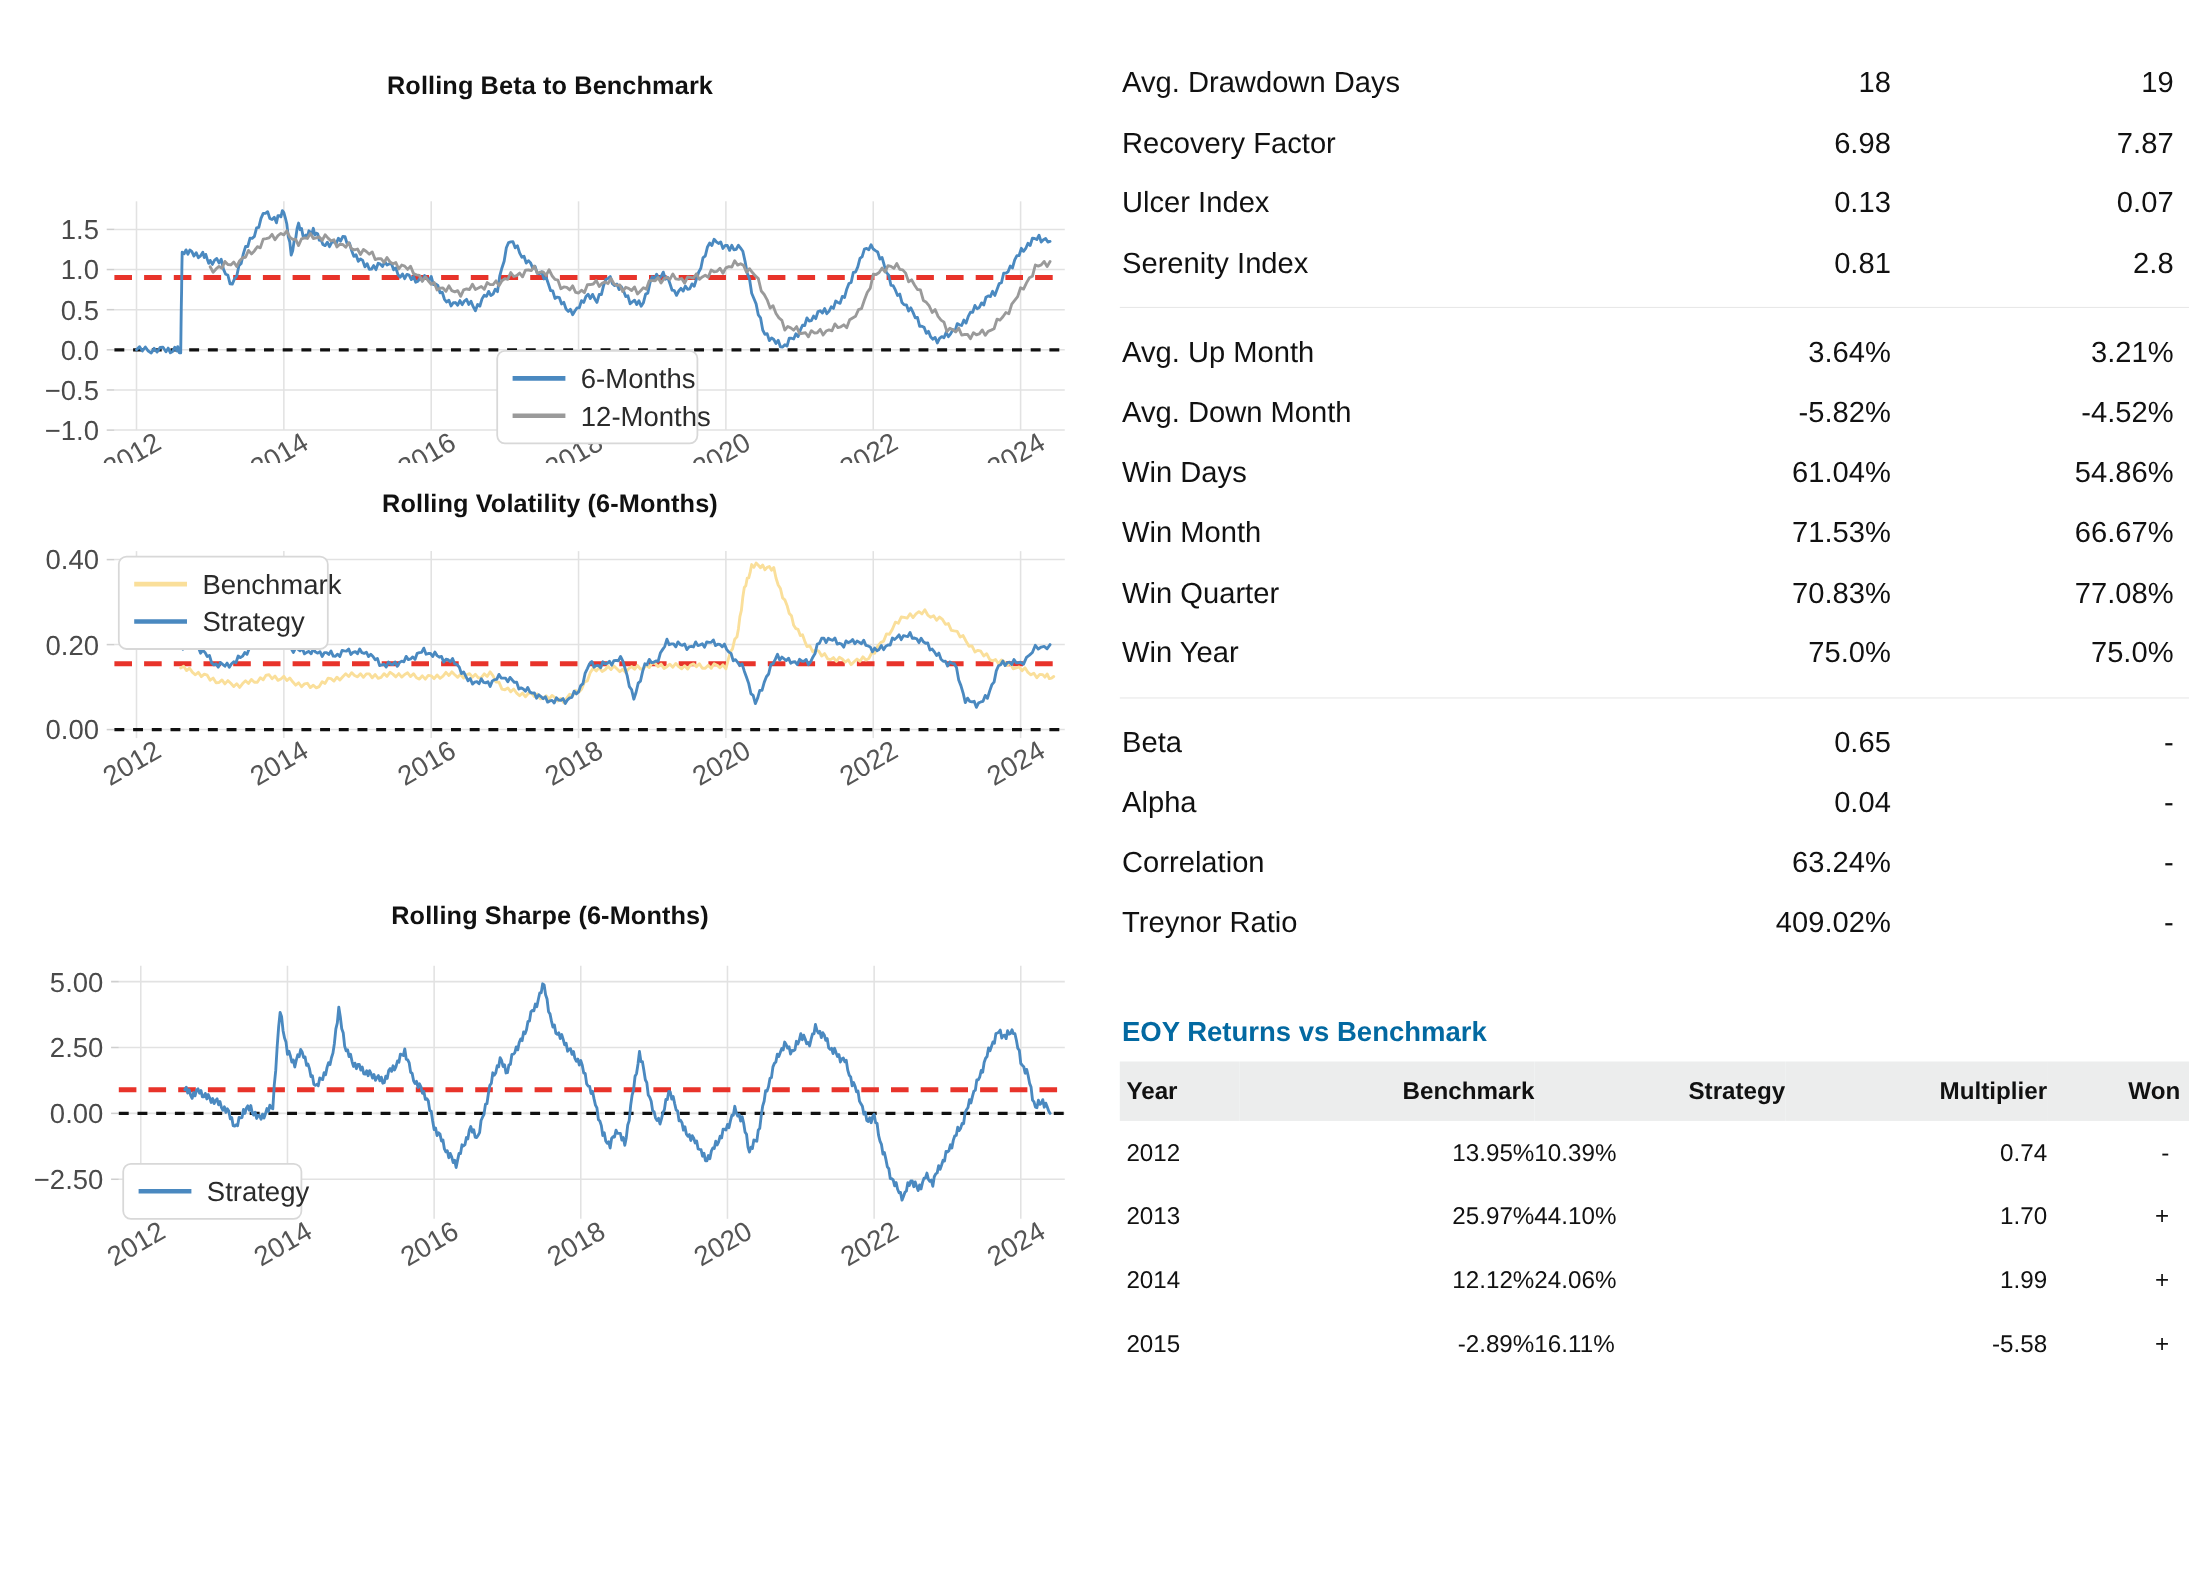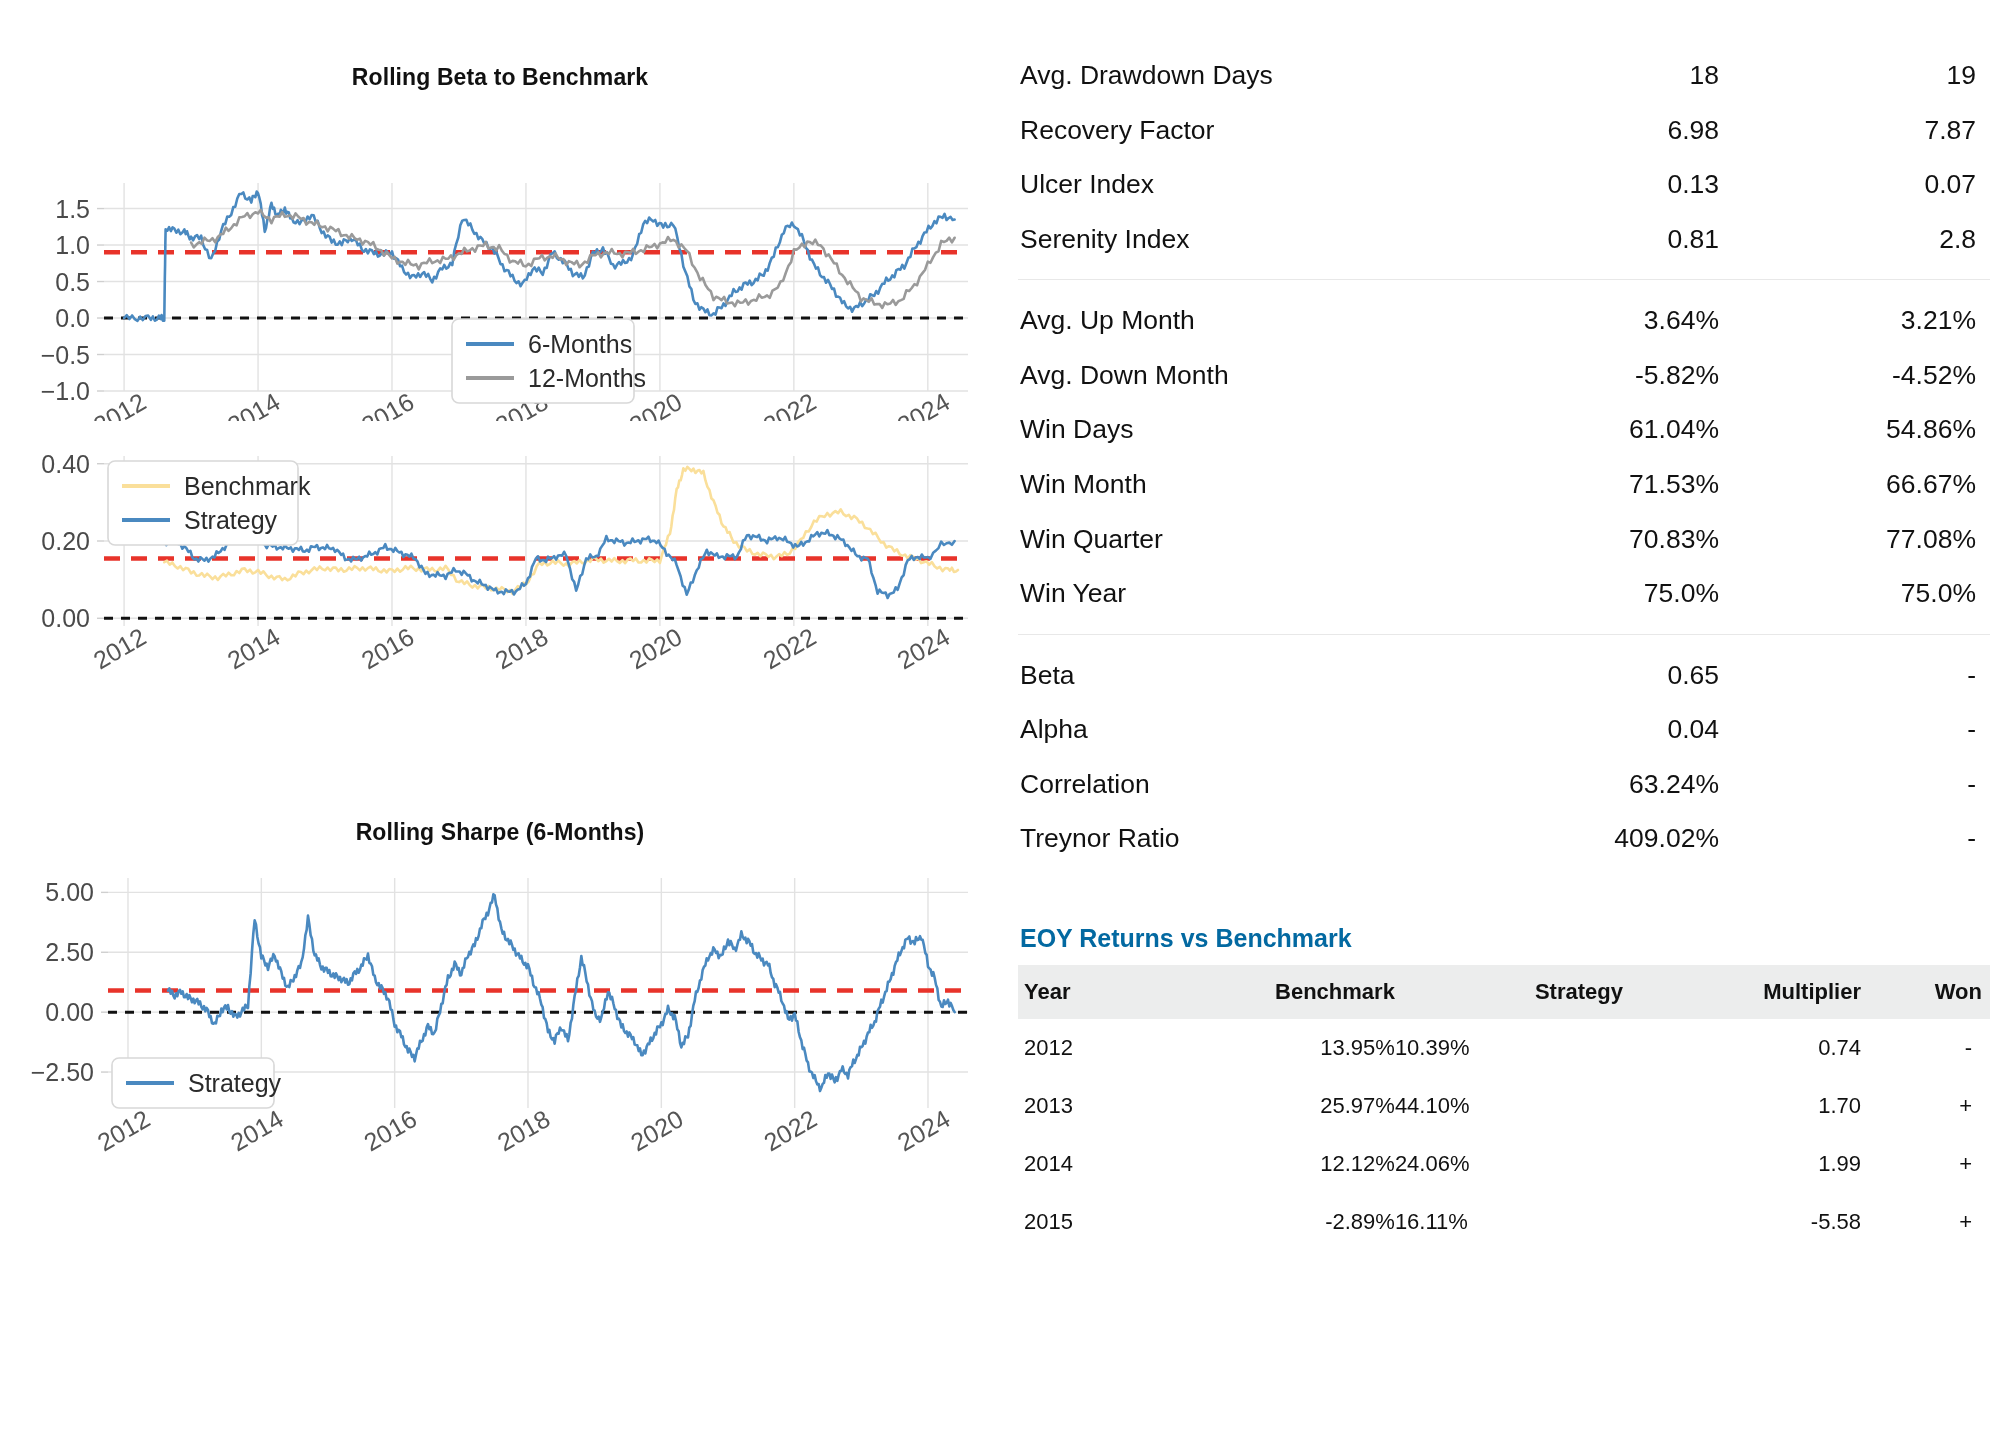"Rolling Volatility (6-Months)" div.chart-title { html: none -> <div>Rolling Volatility (6-Months)</div> }
